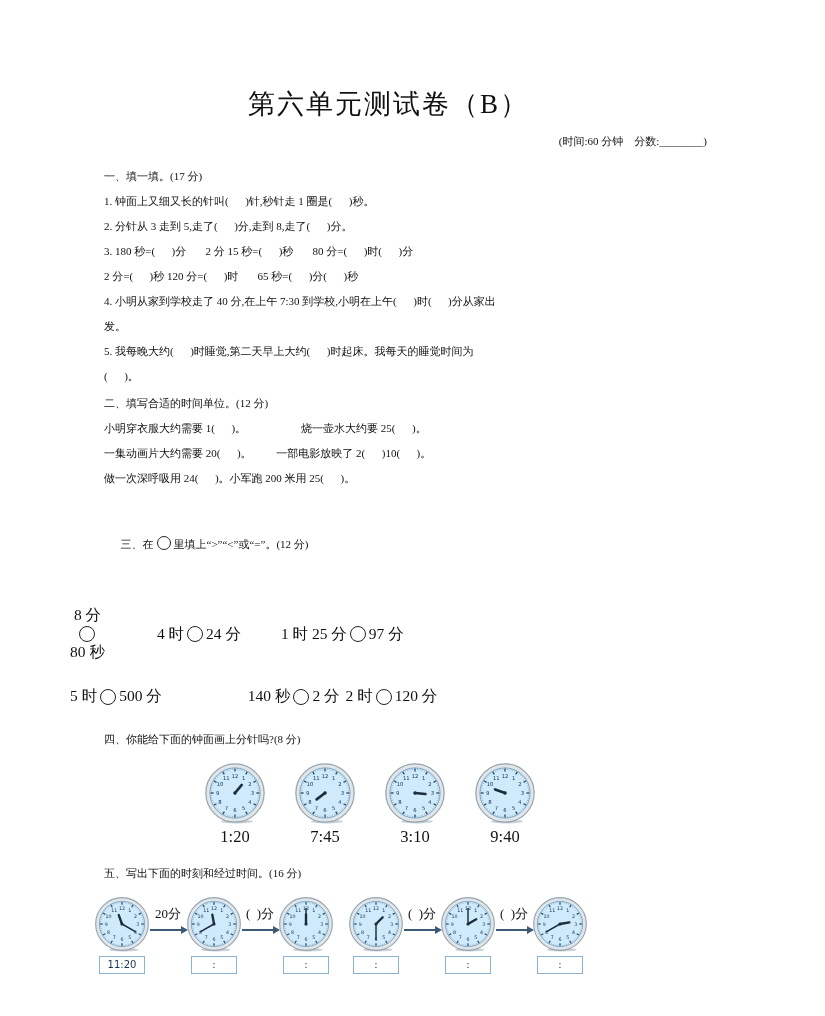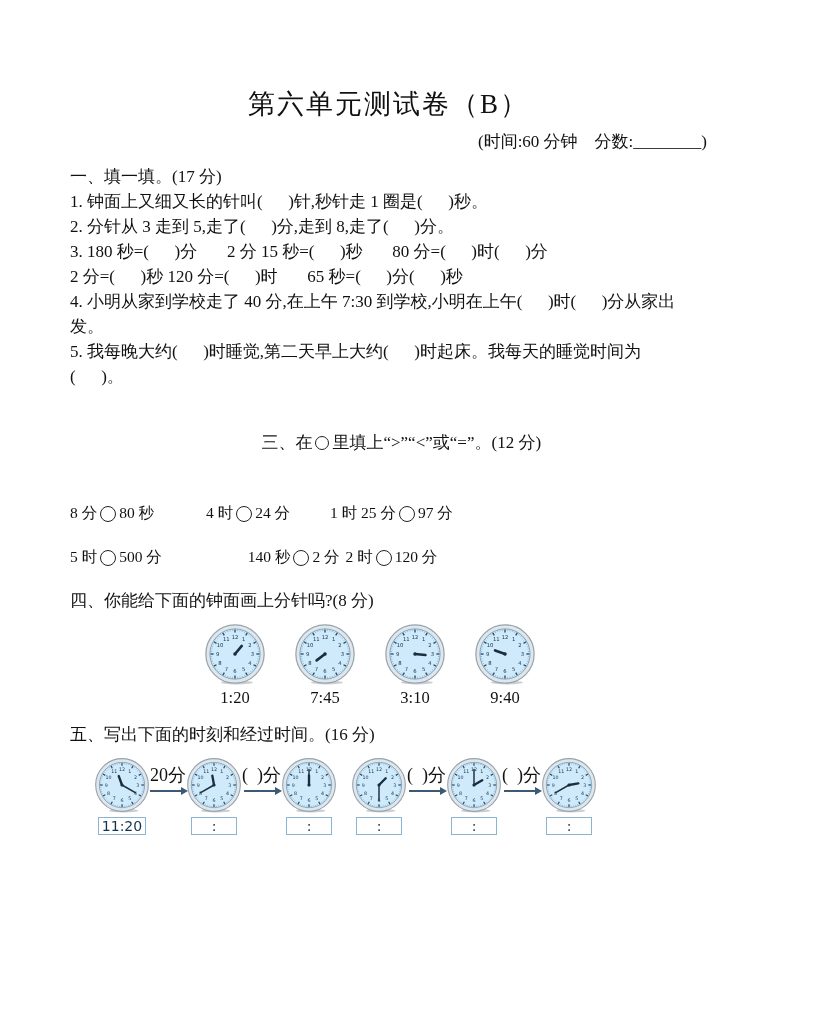"(时间:60 分钟 分数:________)" .line { font-size: 17px -> 11px; margin-left: none -> 34px }
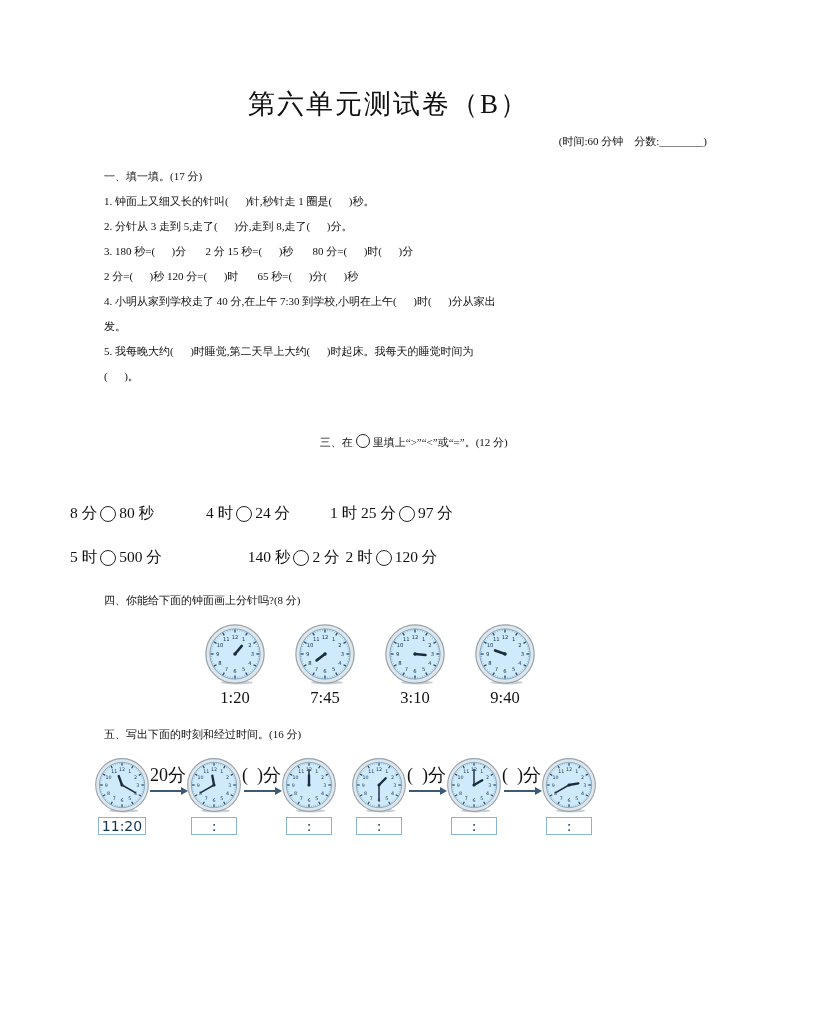"二、填写合适的时间单位。(12 分)" div.sec2 { html: none -> <div> <div>二、填写合适的时间单位。(12 分)</div> <div>小明穿衣服大约需要 1( )。 烧一壶水大约要 25( )。</div> <div>一集动画片大约需要 20( )。 一部电影放映了 2( )10( )。</div> <div>做一次深呼吸用 24( )。小军跑 200 米用 25( )。</div> </div> }
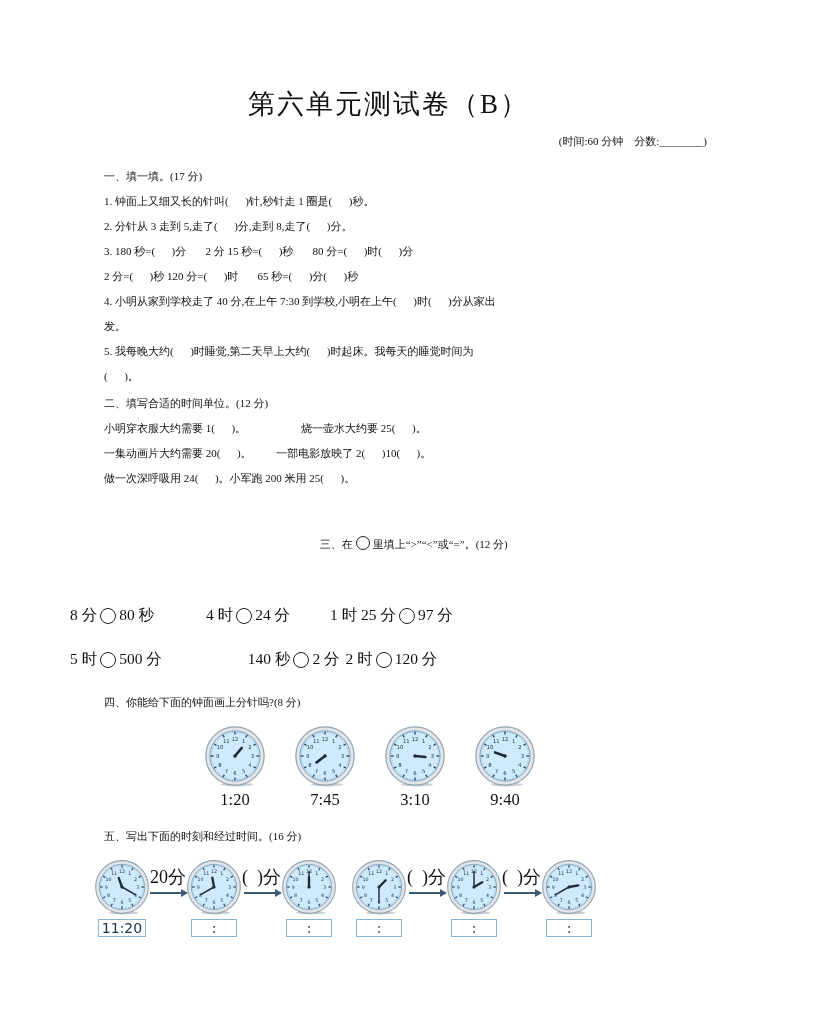"三、在 里填上“>”“<”或“=”。(12 分)" .sec3 { text-align: center -> none }
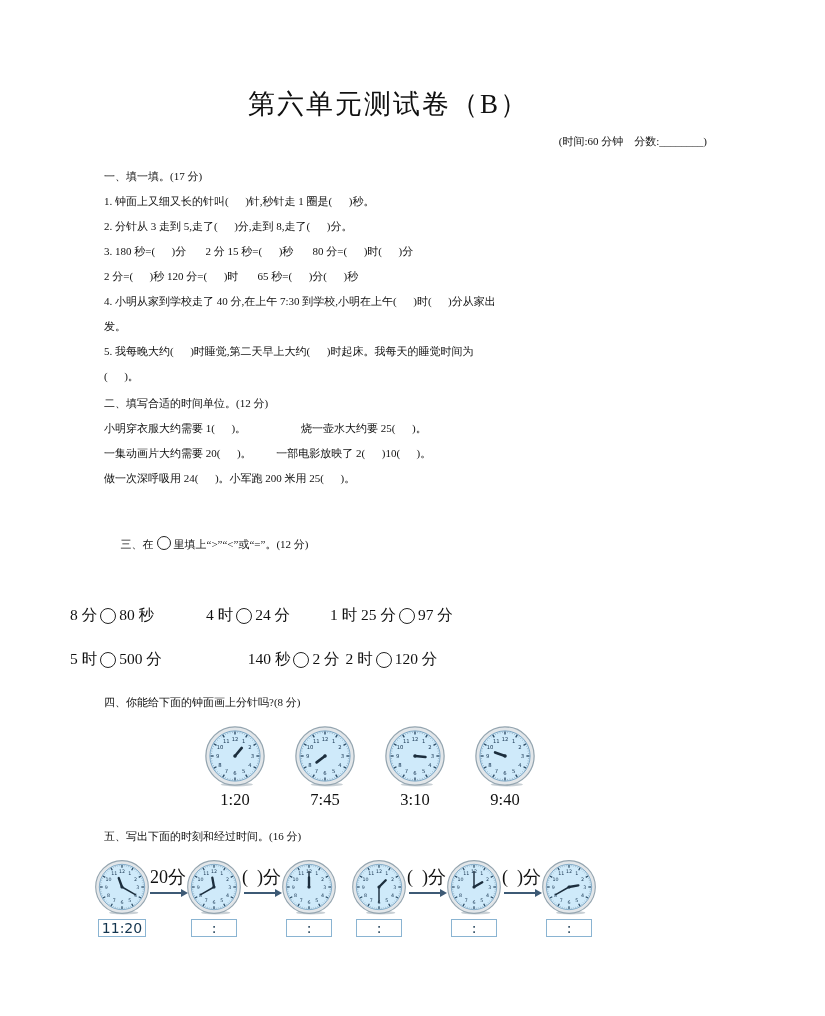"8 分" .cmp-row.row1 .cmp:nth-child(1) { flex-direction: none -> column }
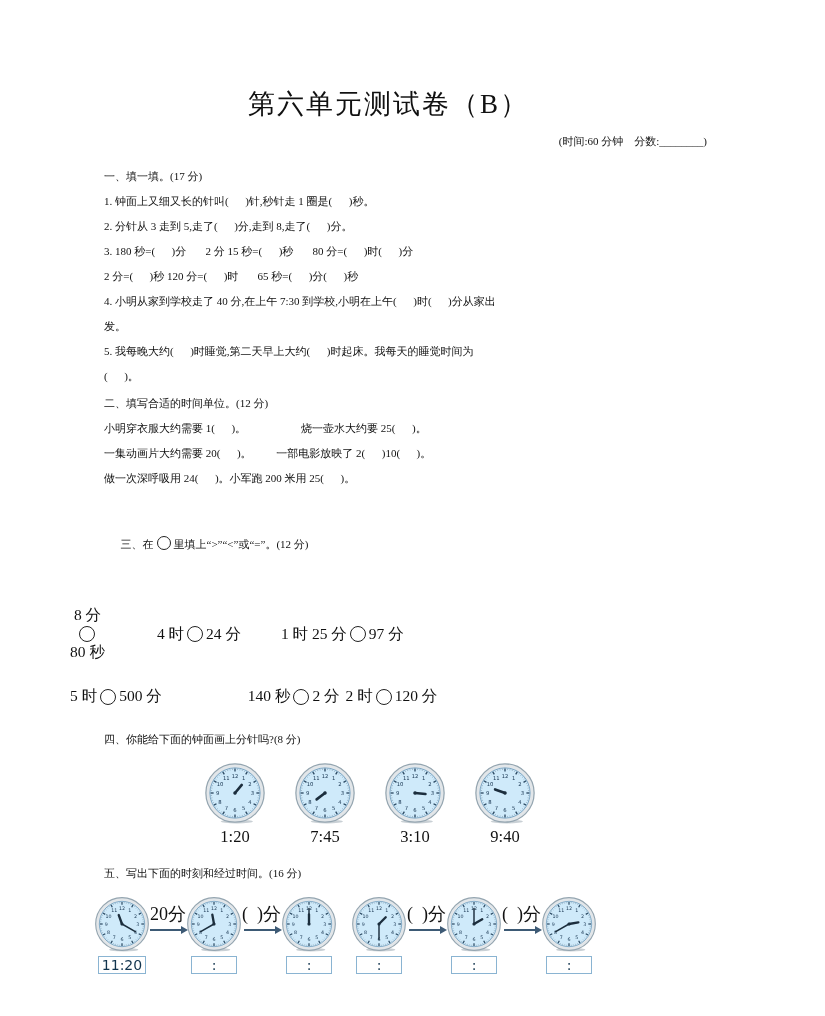"20分" .arrow-label { font-size: 18px -> 13px }
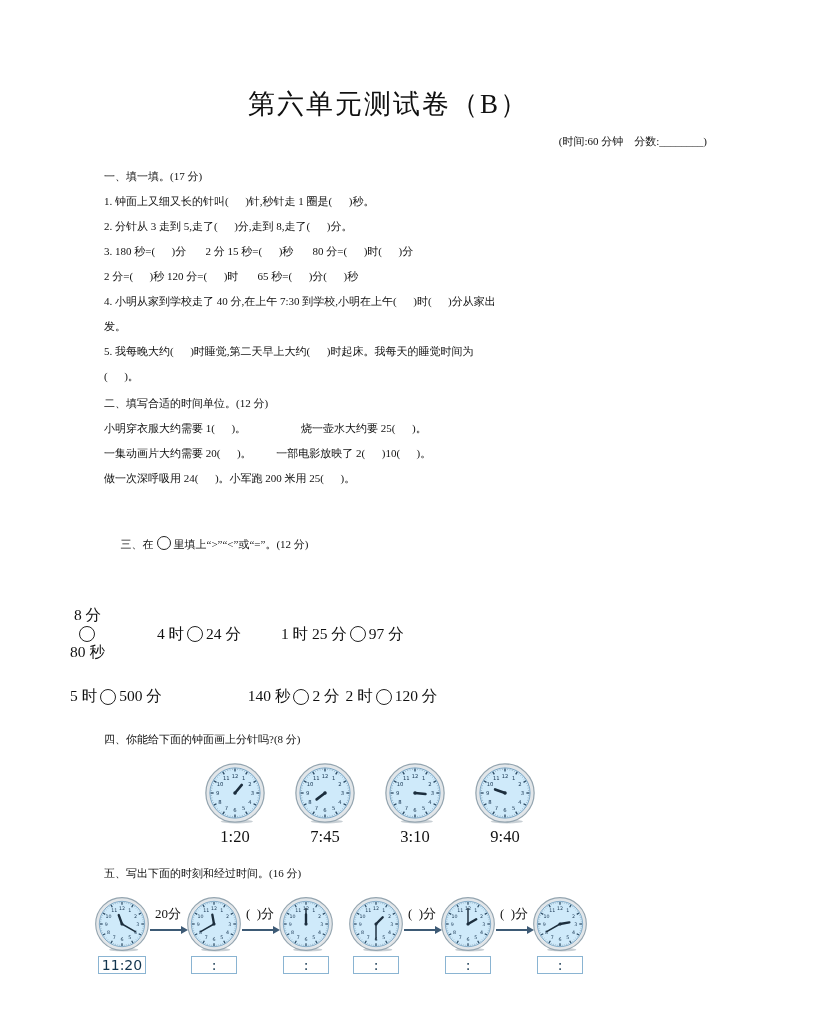"11:20" .time-box { font-size: 14px -> 10px }
